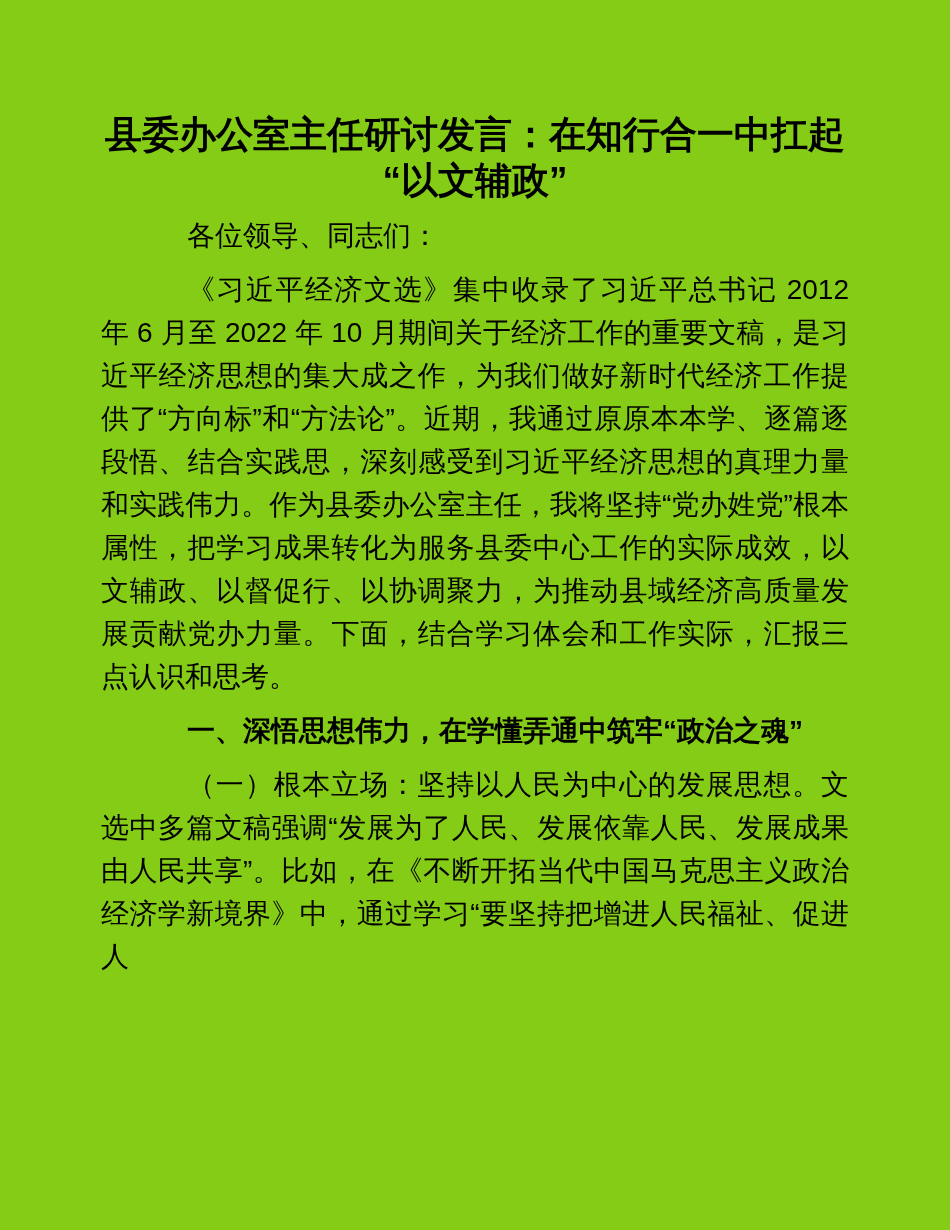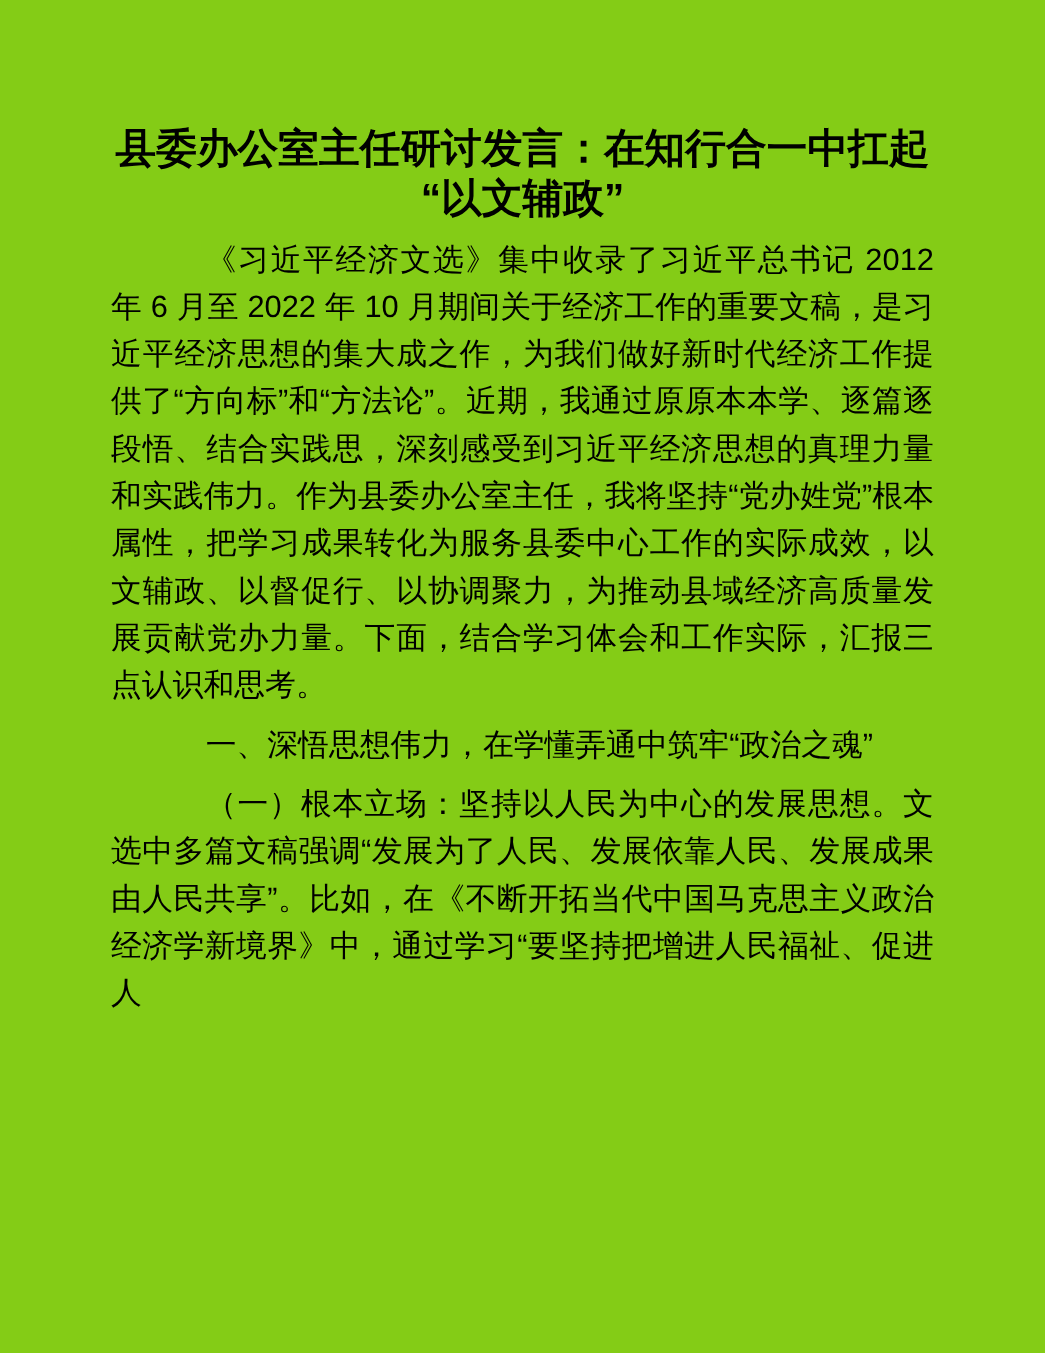"各位领导、同志们：" p.para { html: none -> <p>各位领导、同志们：</p> }
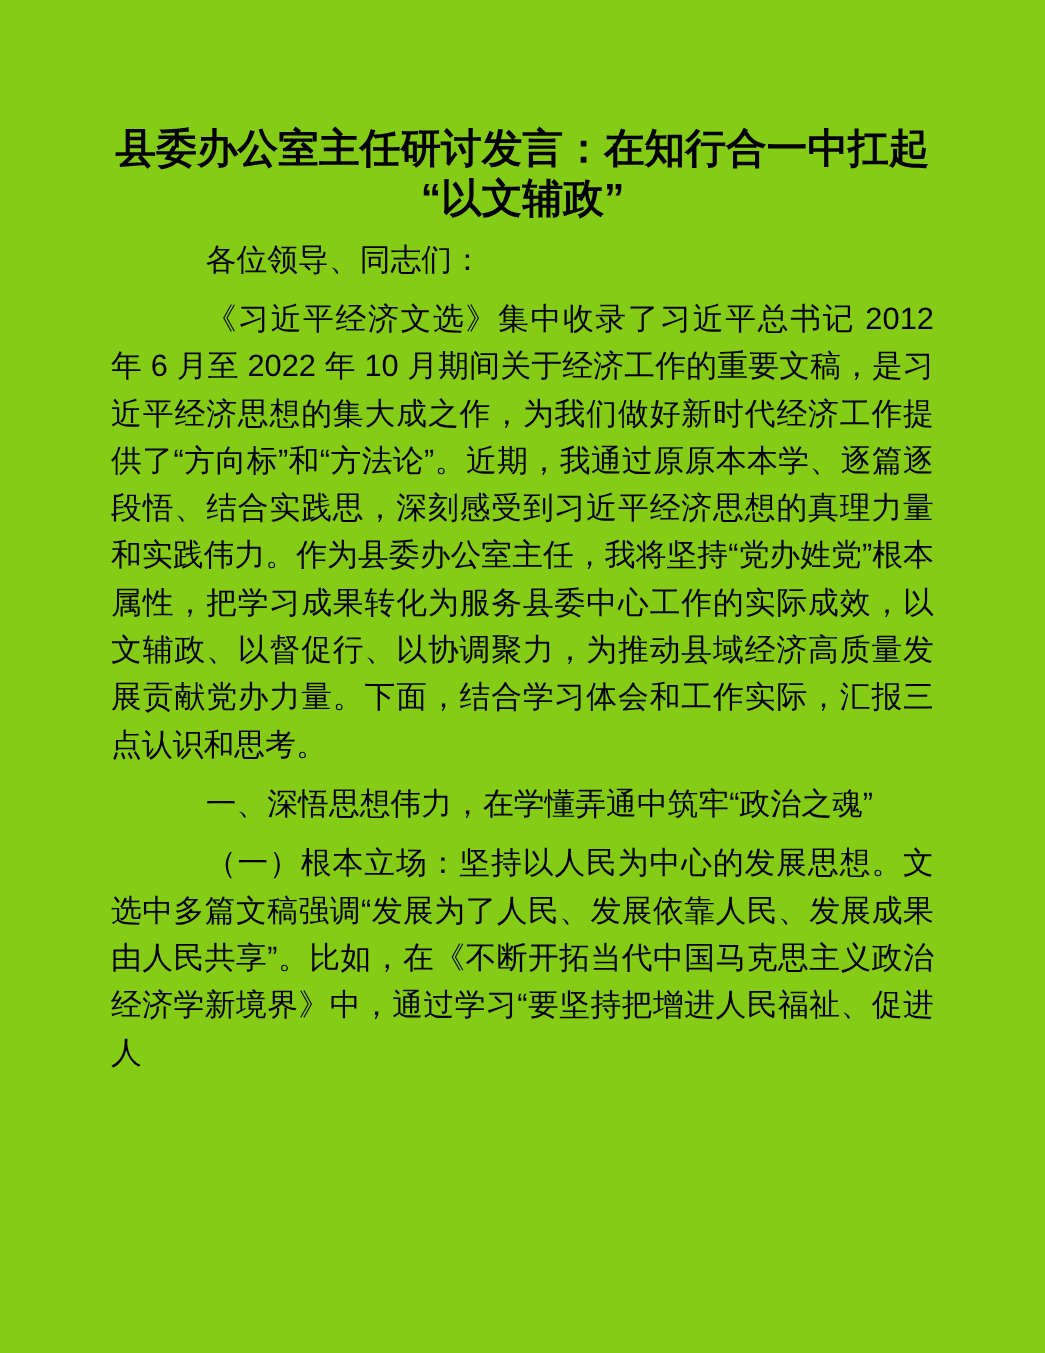"一、深悟思想伟力，在学懂弄通中筑牢“政治之魂”" .section-heading { font-weight: normal -> bold }
